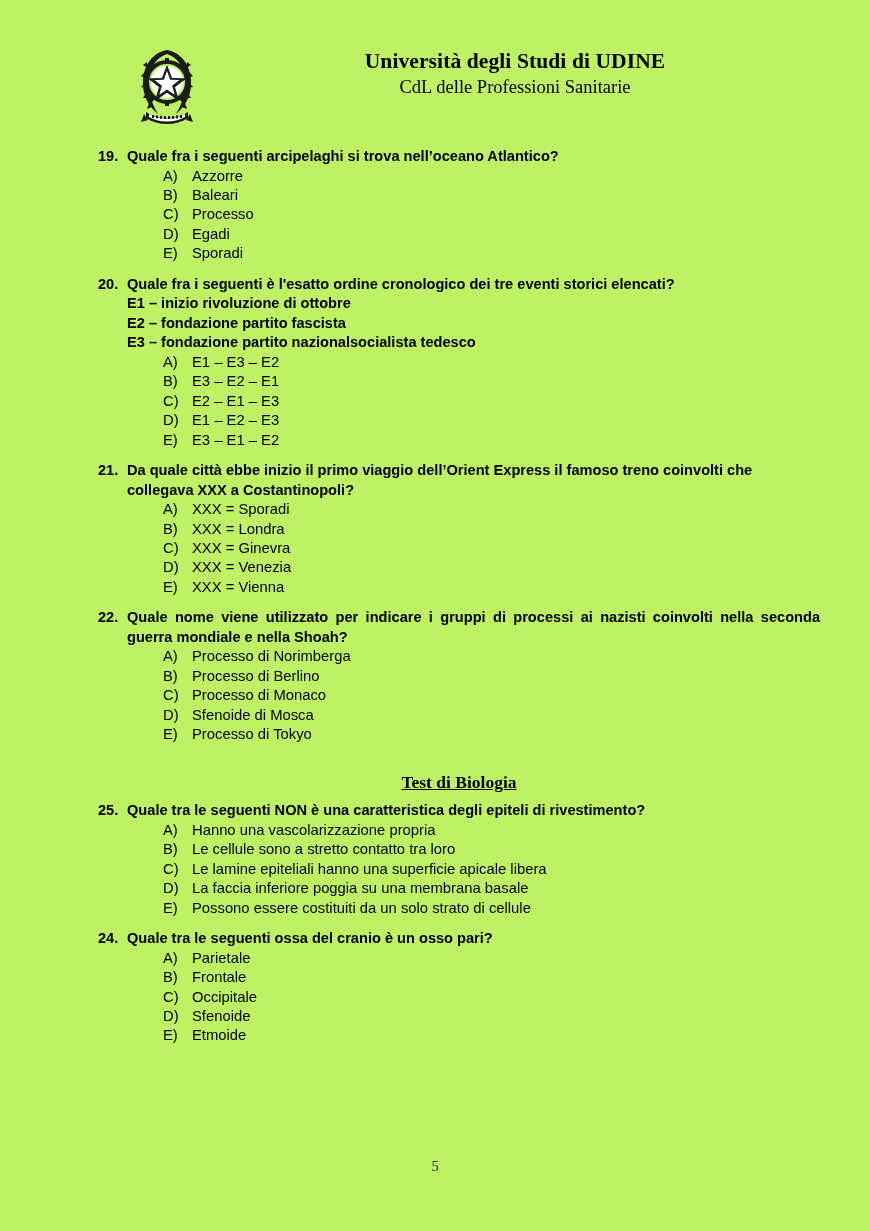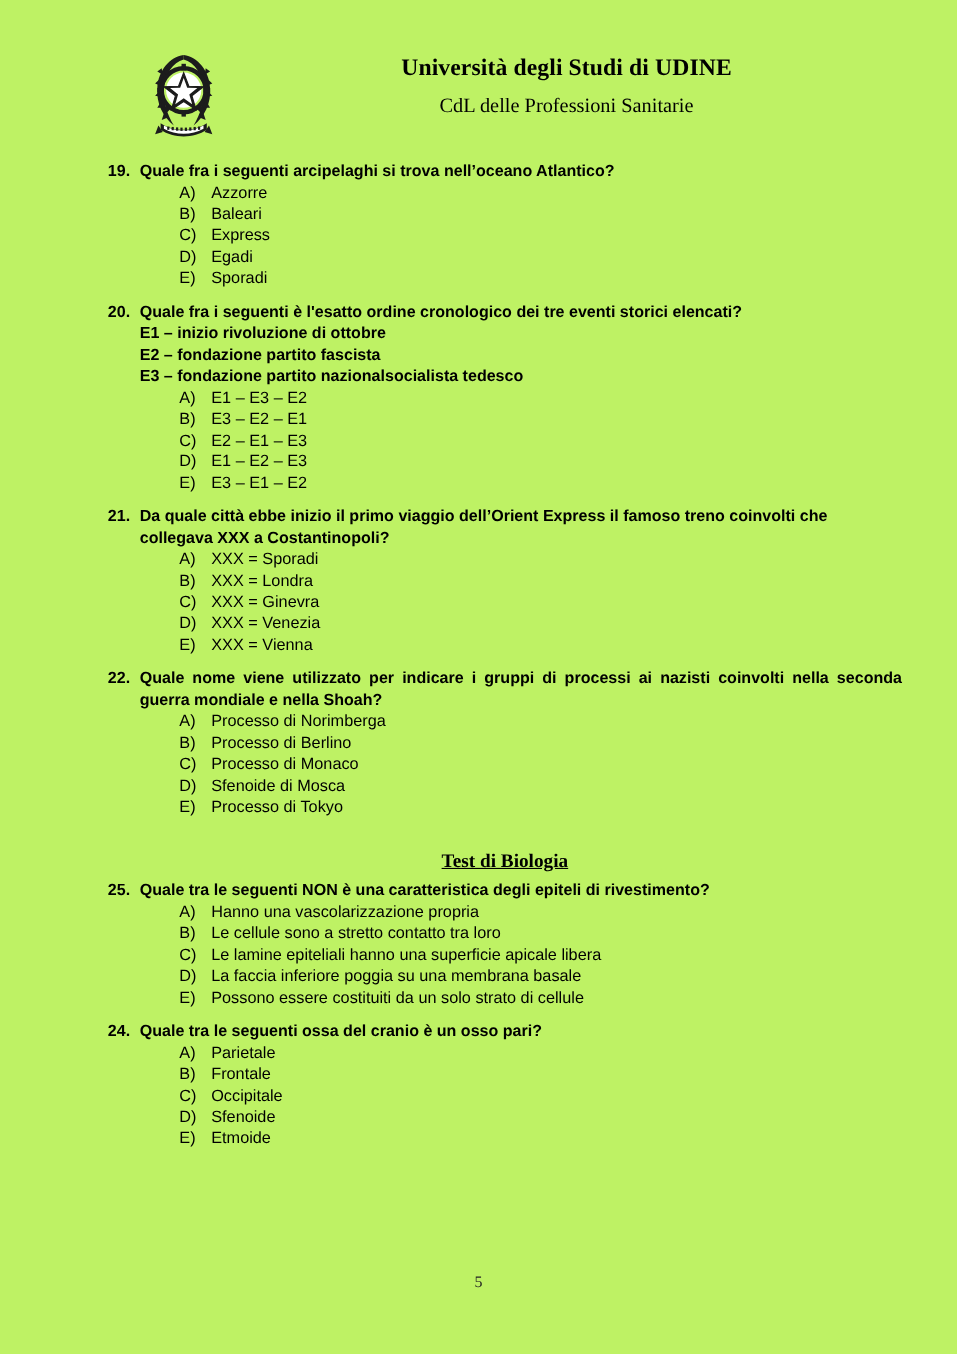"CdL delle Professioni Sanitarie" .uni-sub { margin-top: 11px -> 1px }
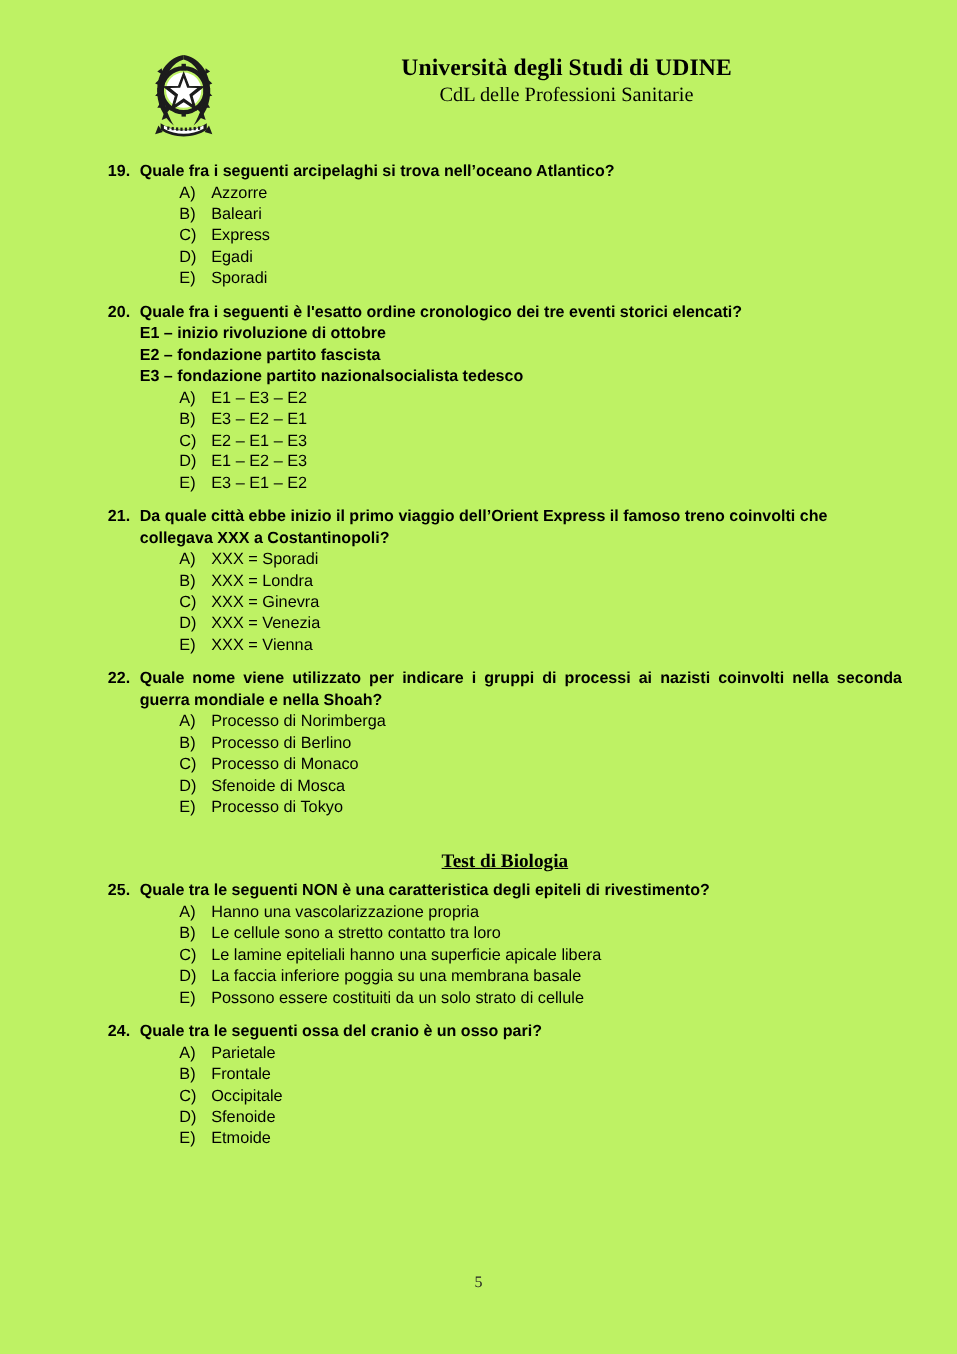"Express" span { text: Express -> Processo }
